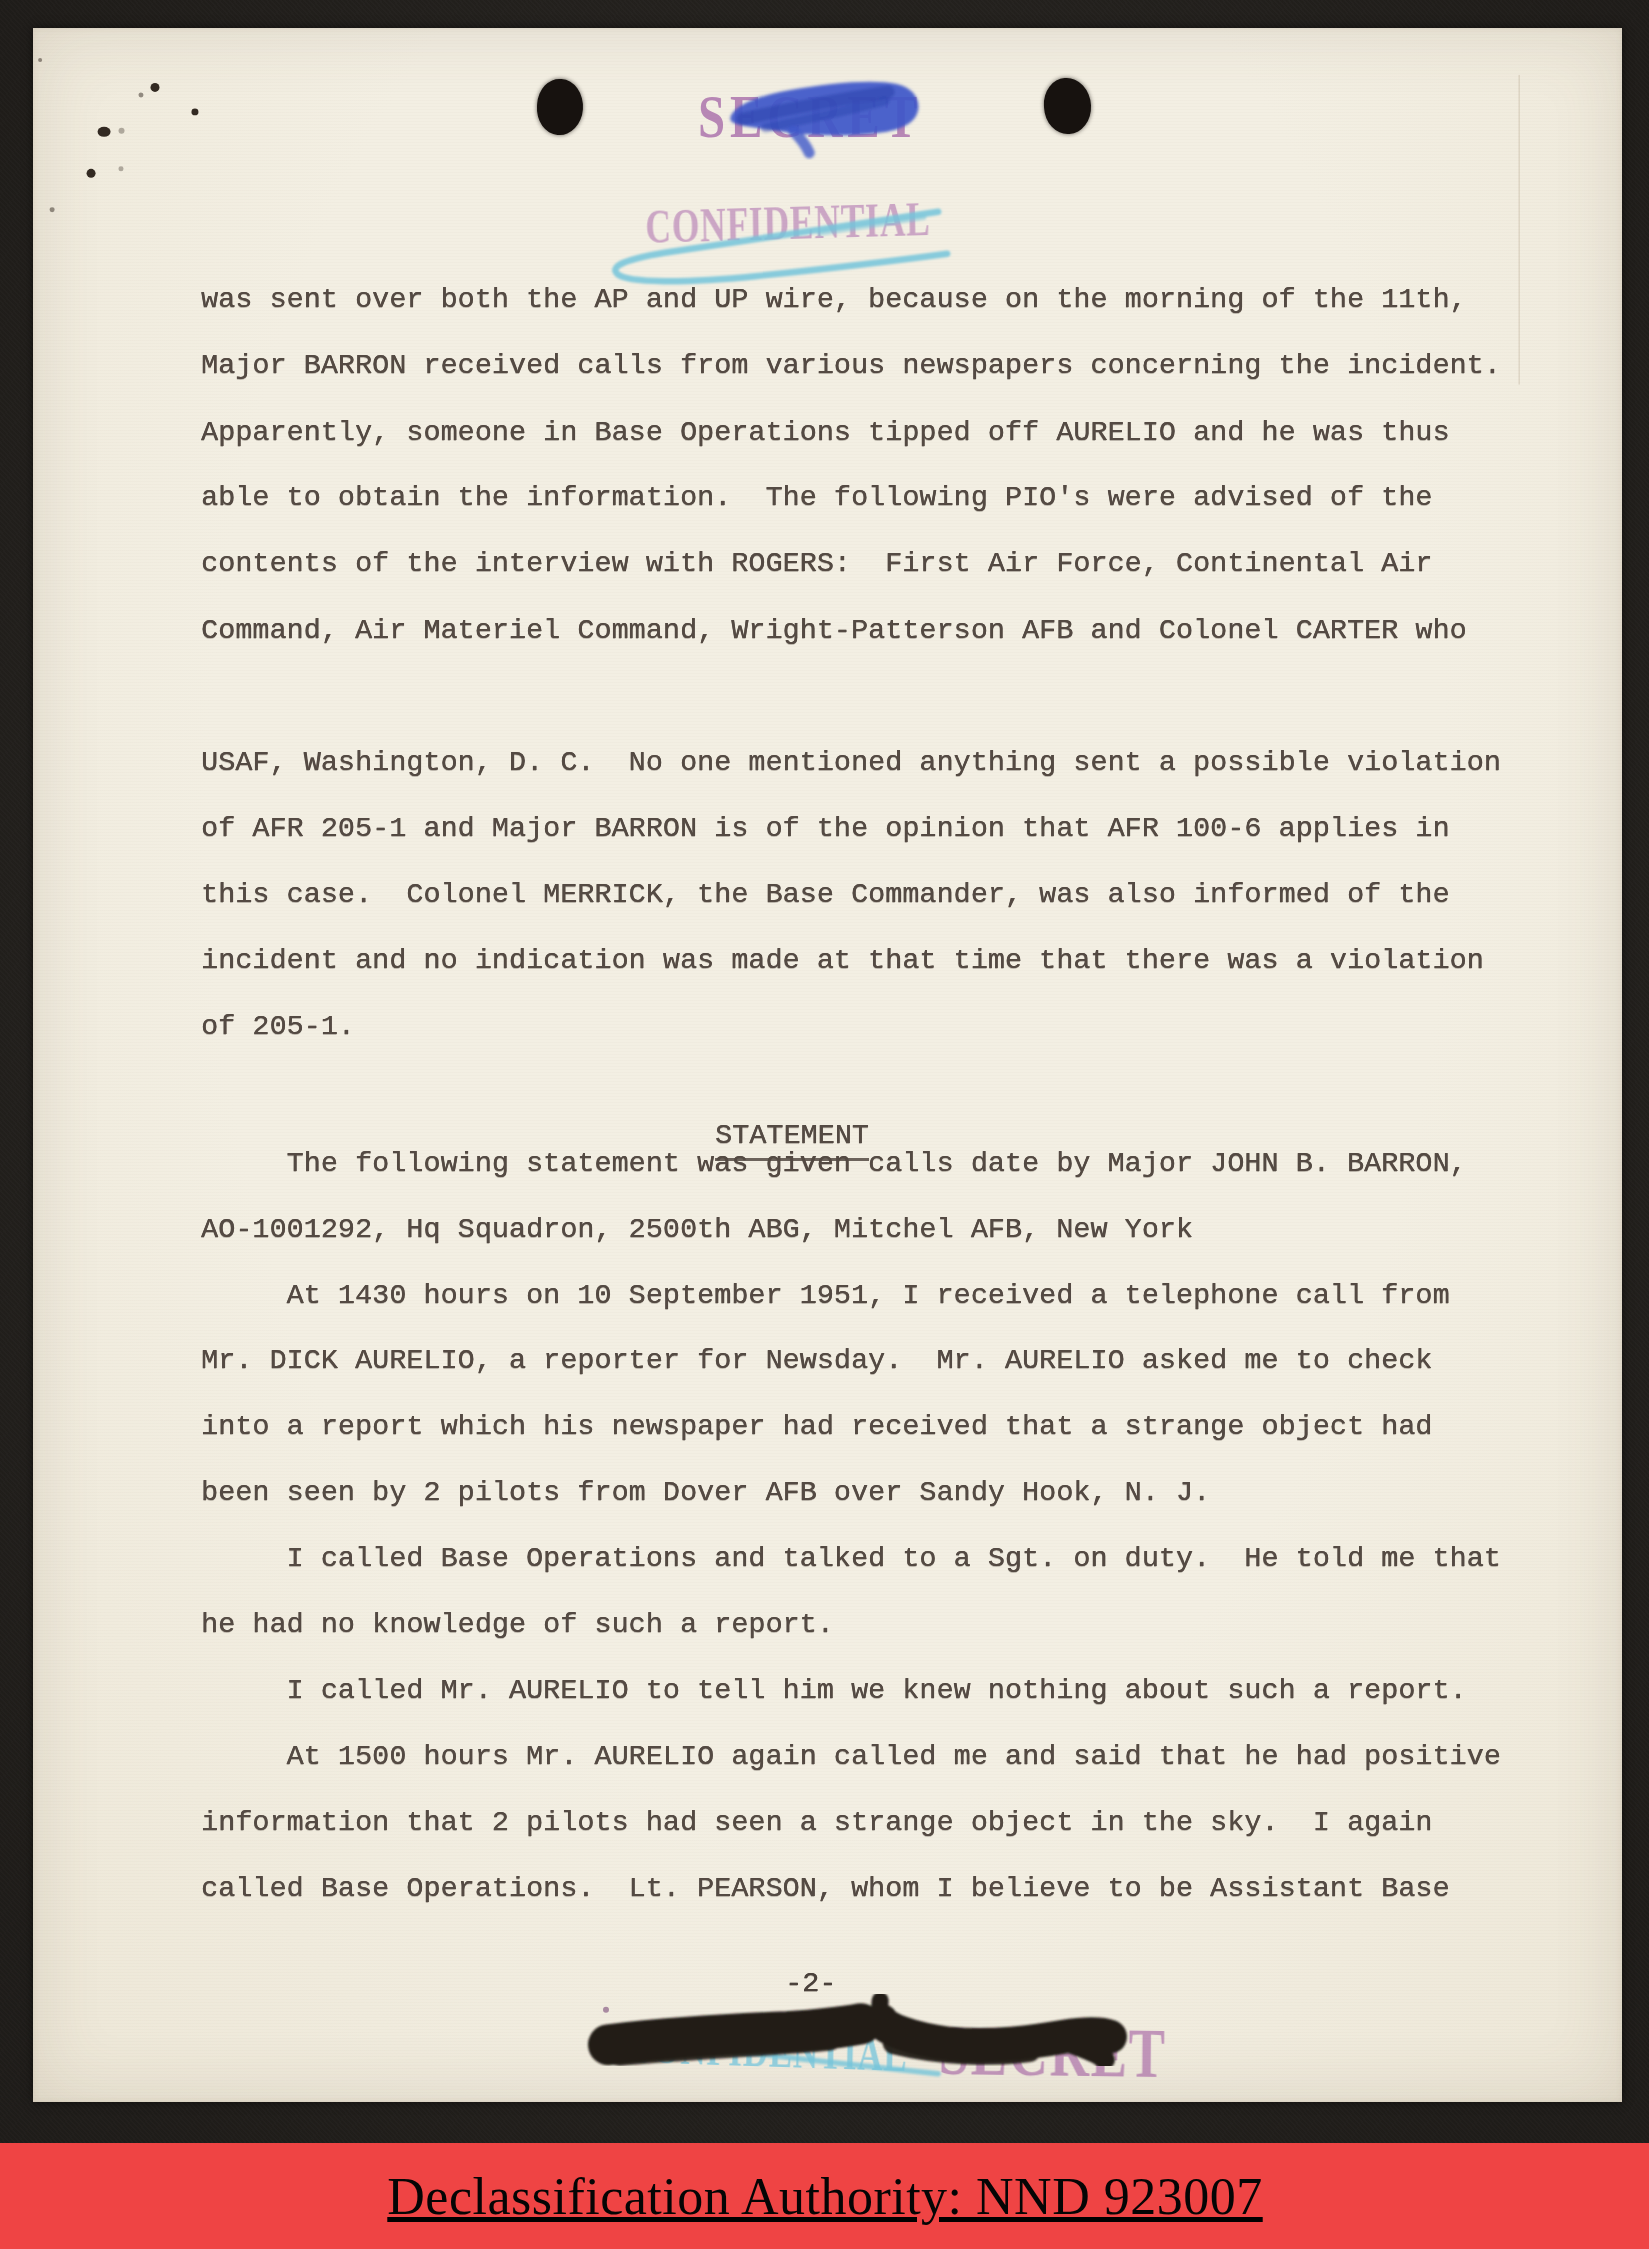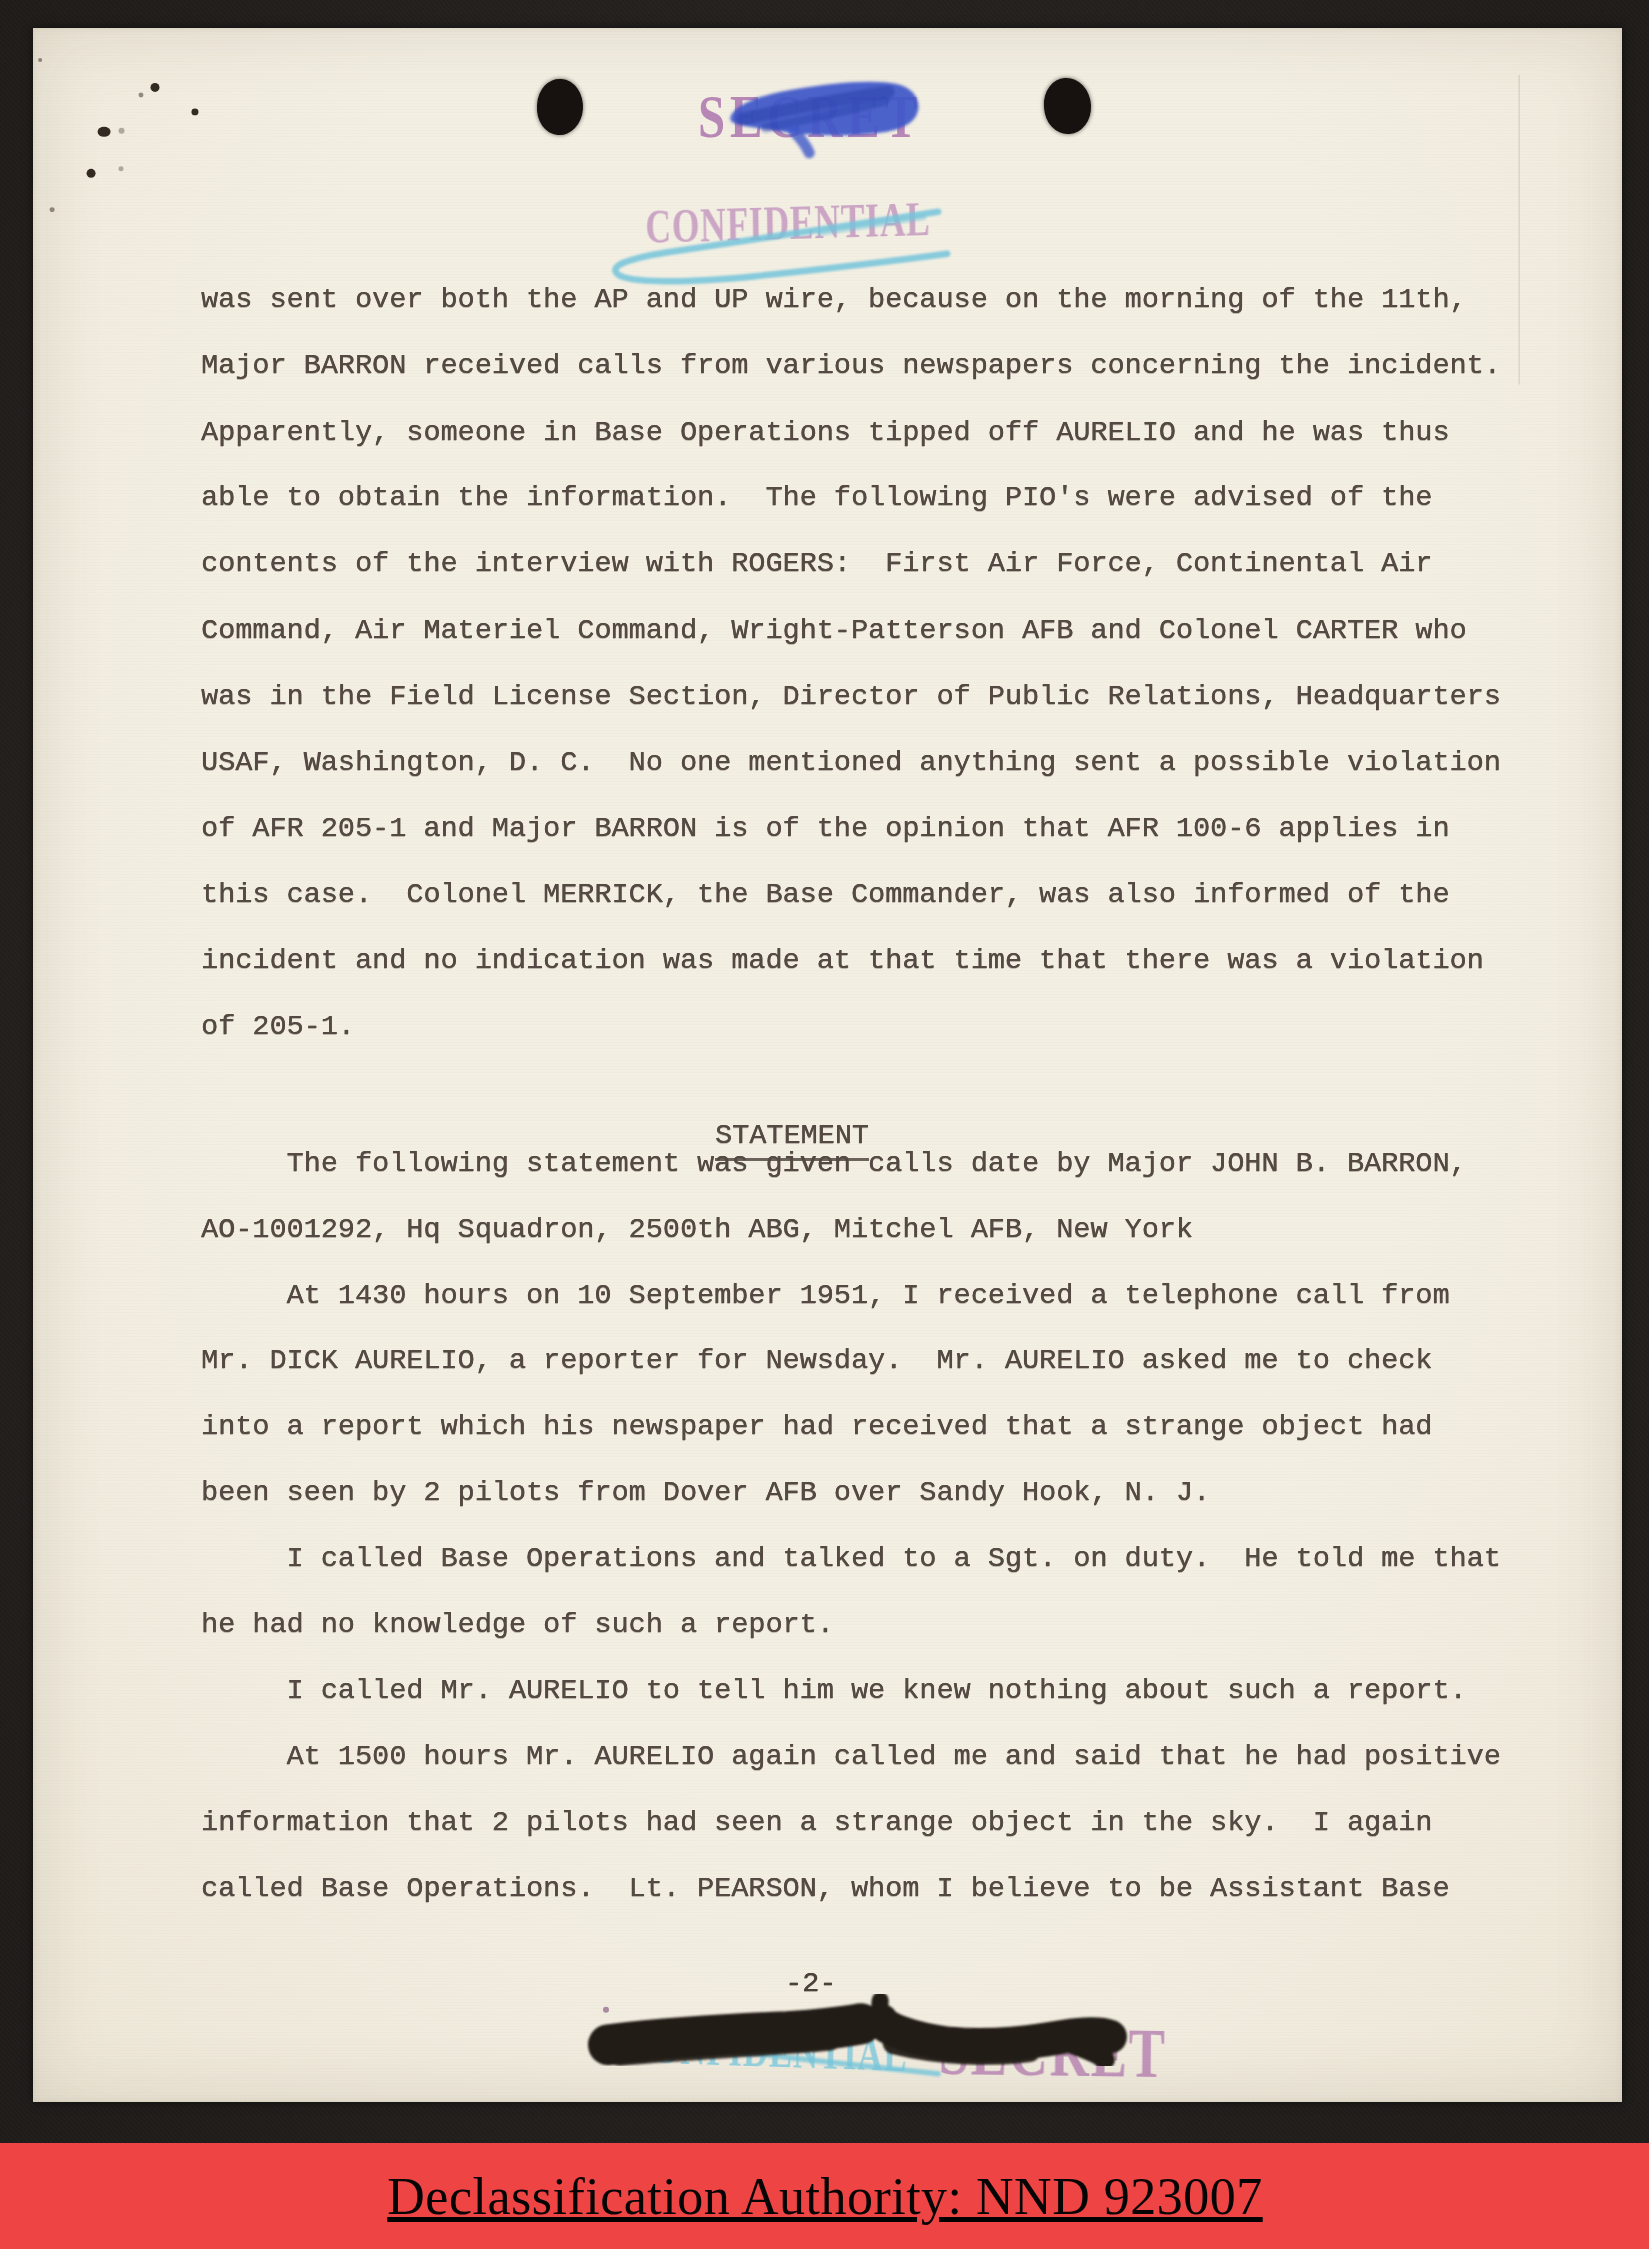"was in the Field License" div.tl { html: <div>was in the Field License Section, Director of Public Relations, Headquarters</div> -> none }
